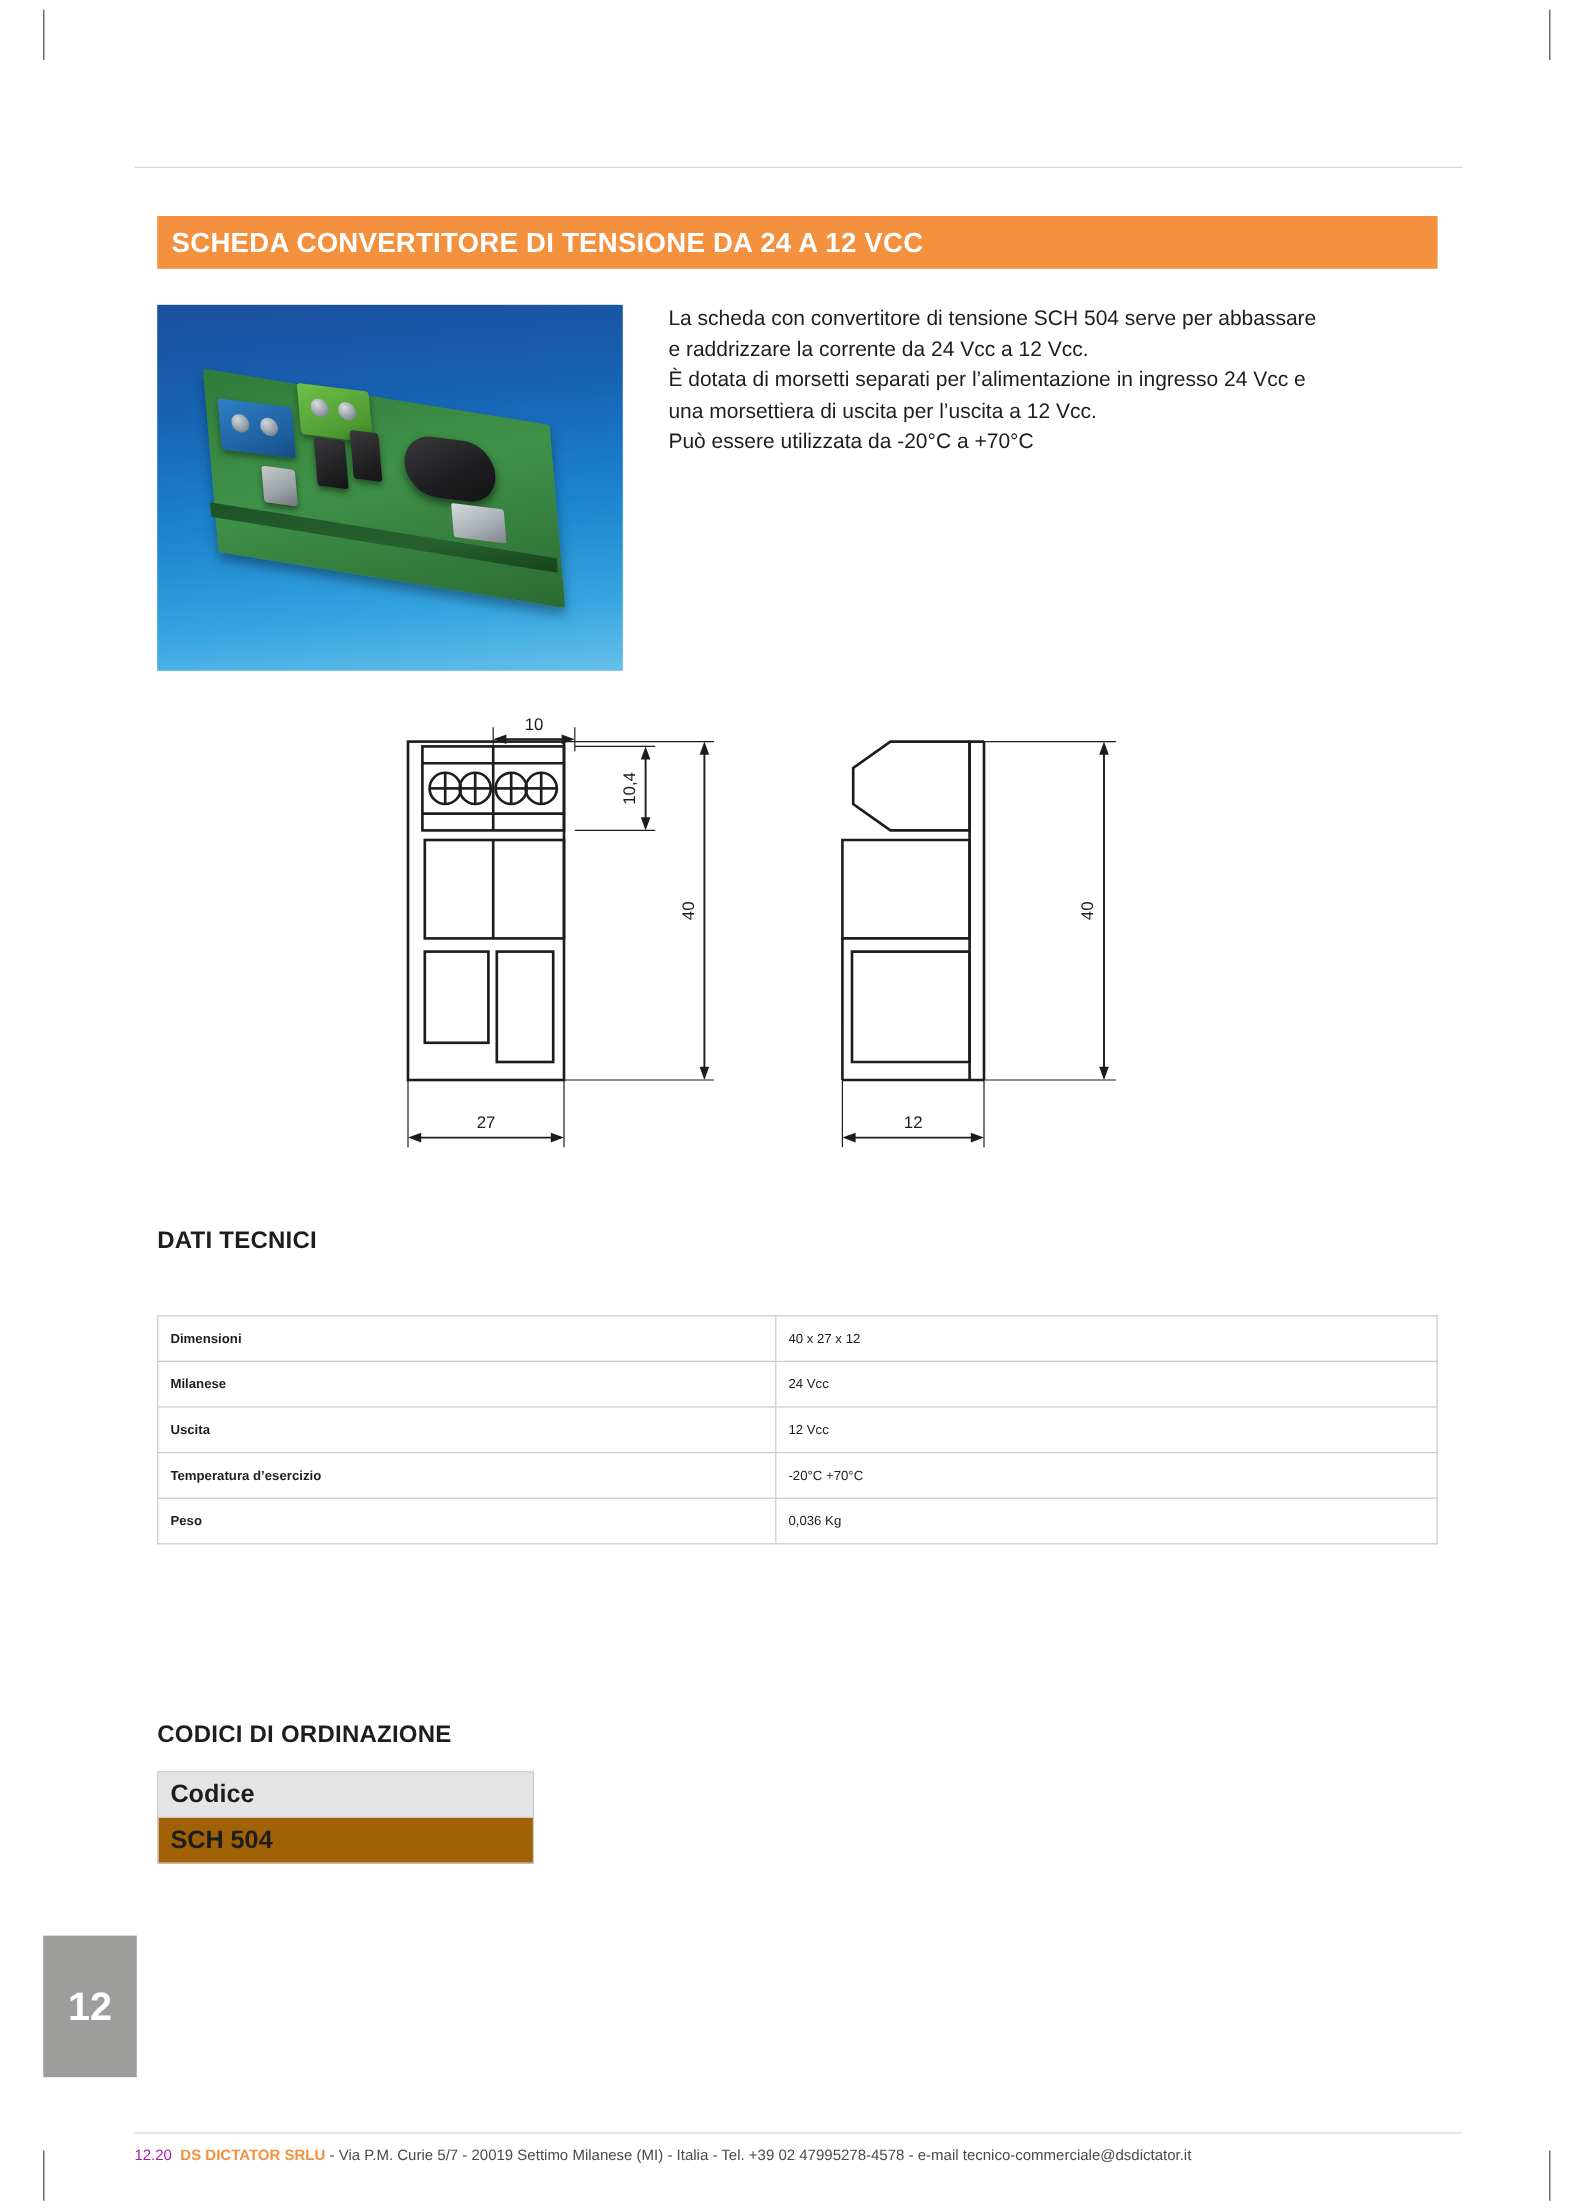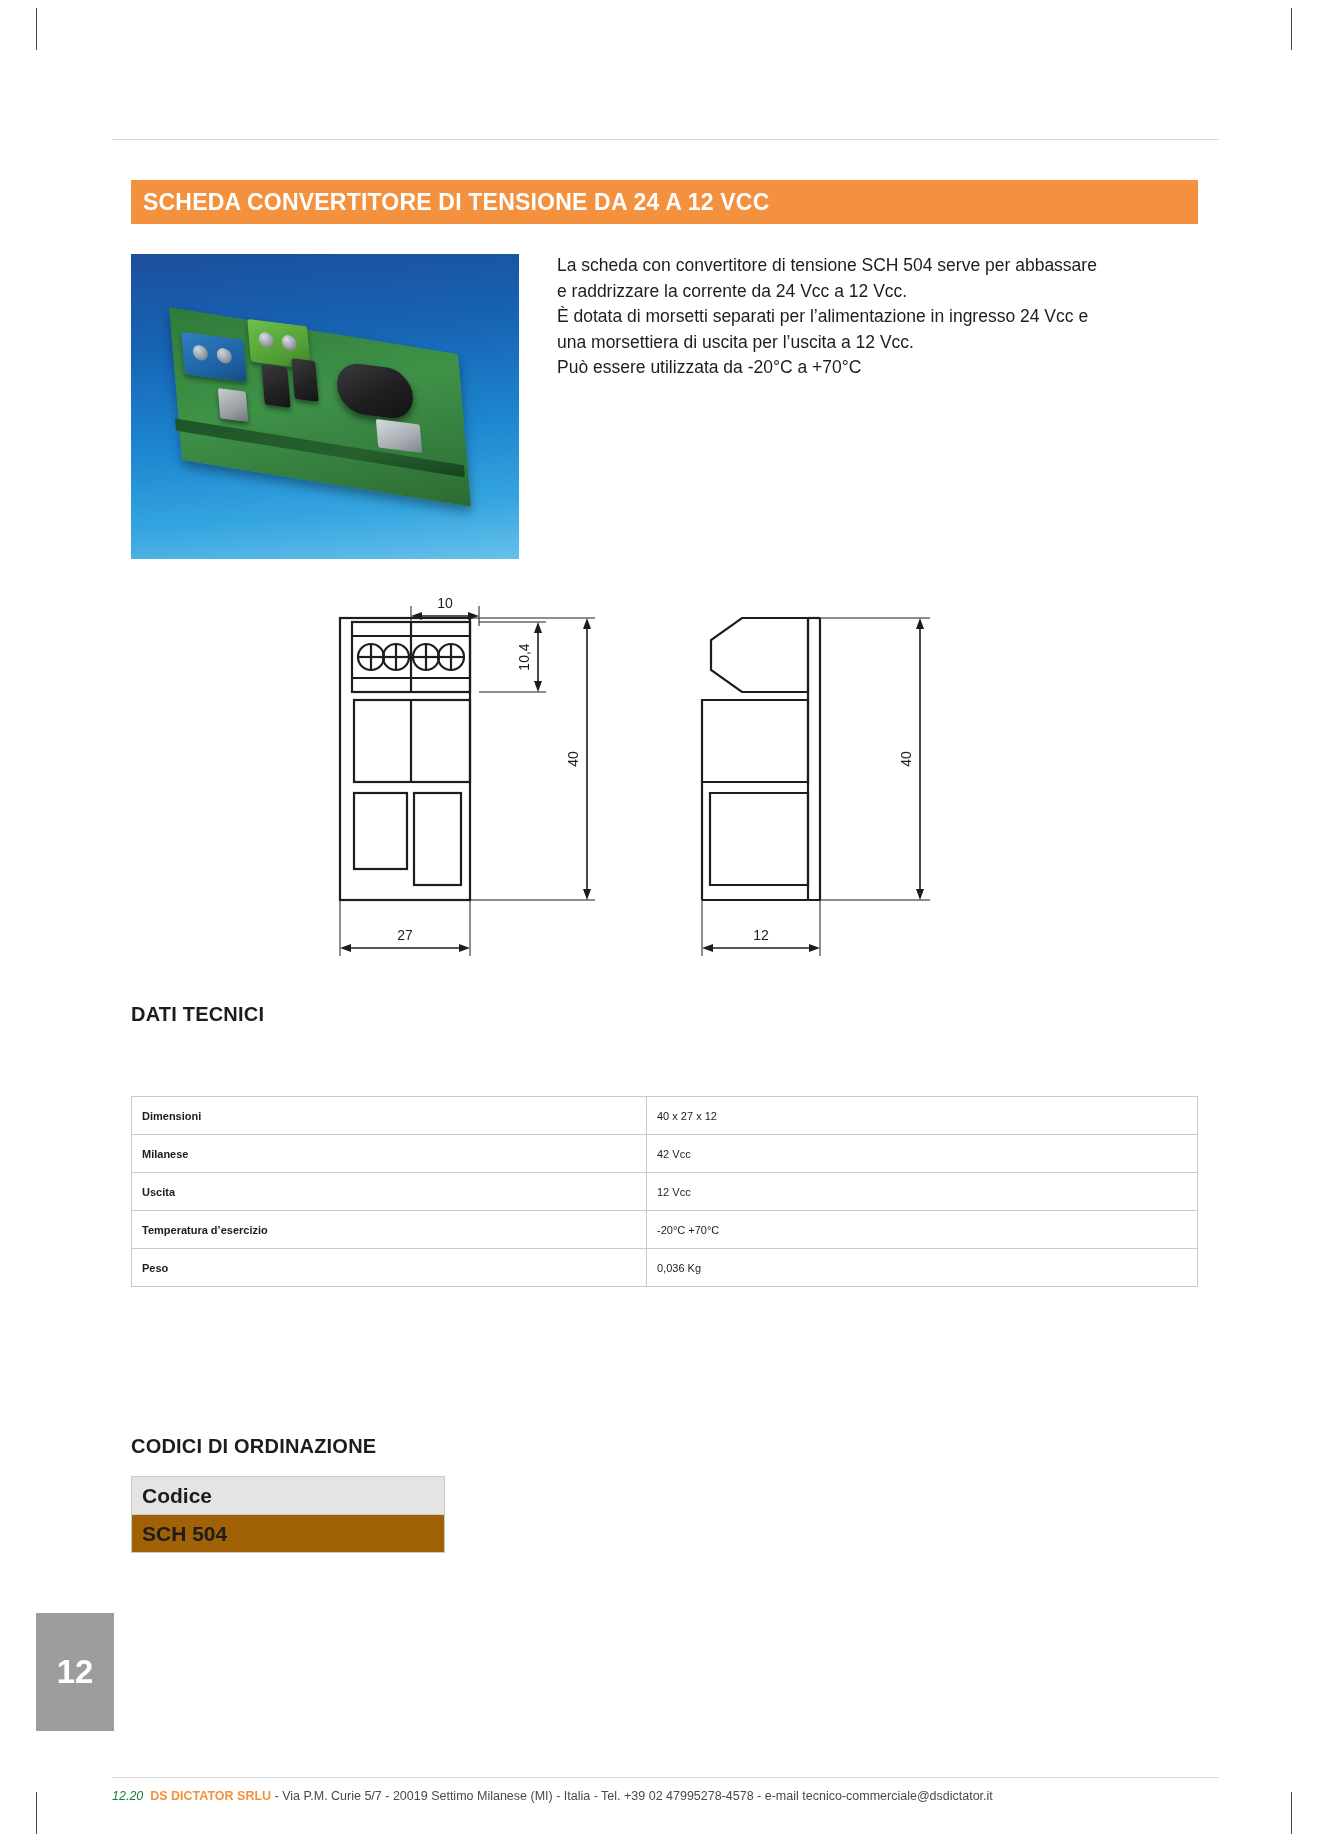"DATI TECNICI" .heading-dati { top: 962px -> 982px }
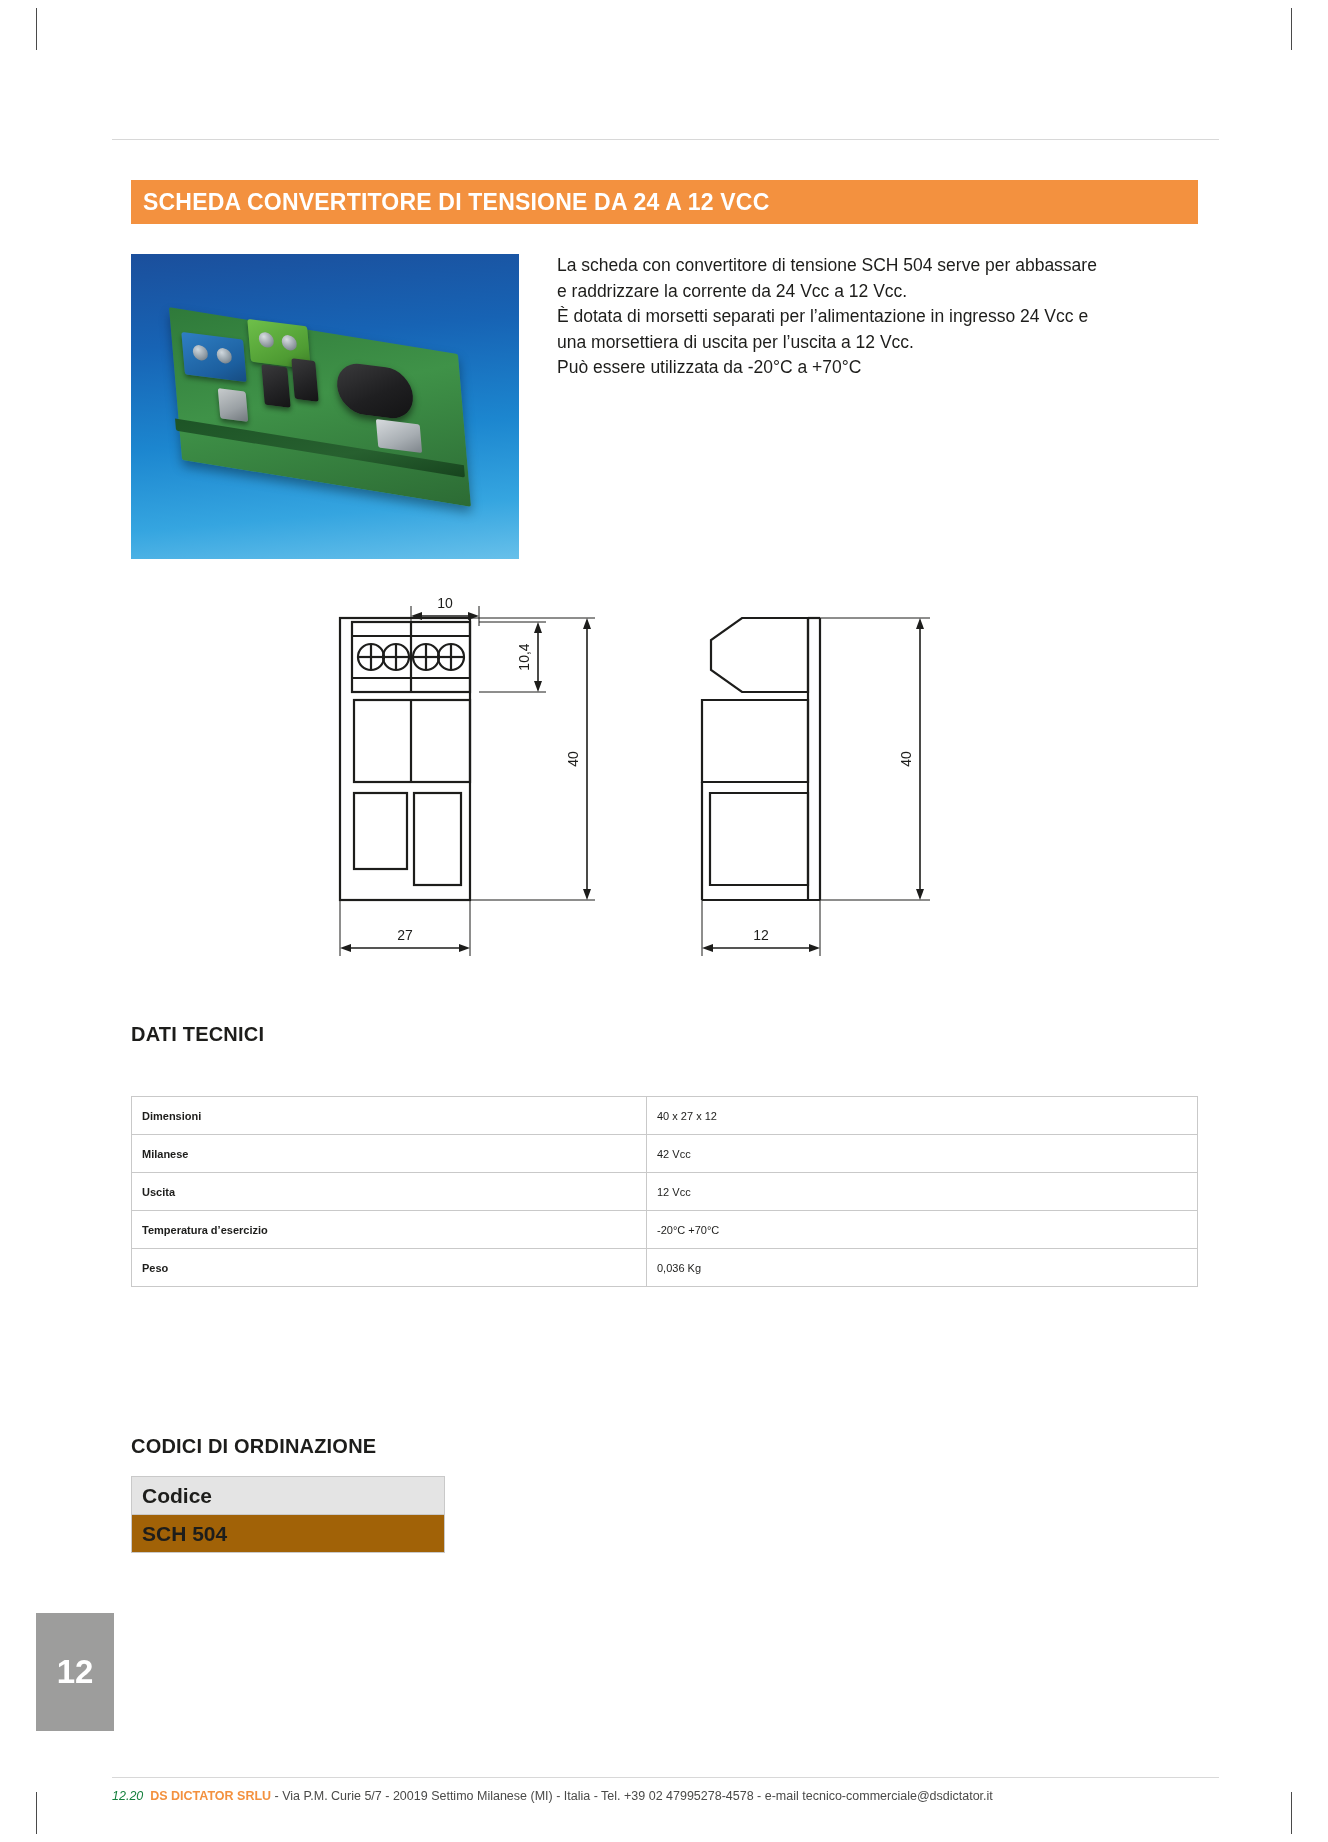"42 Vcc" td { text: 42 -> 24 }
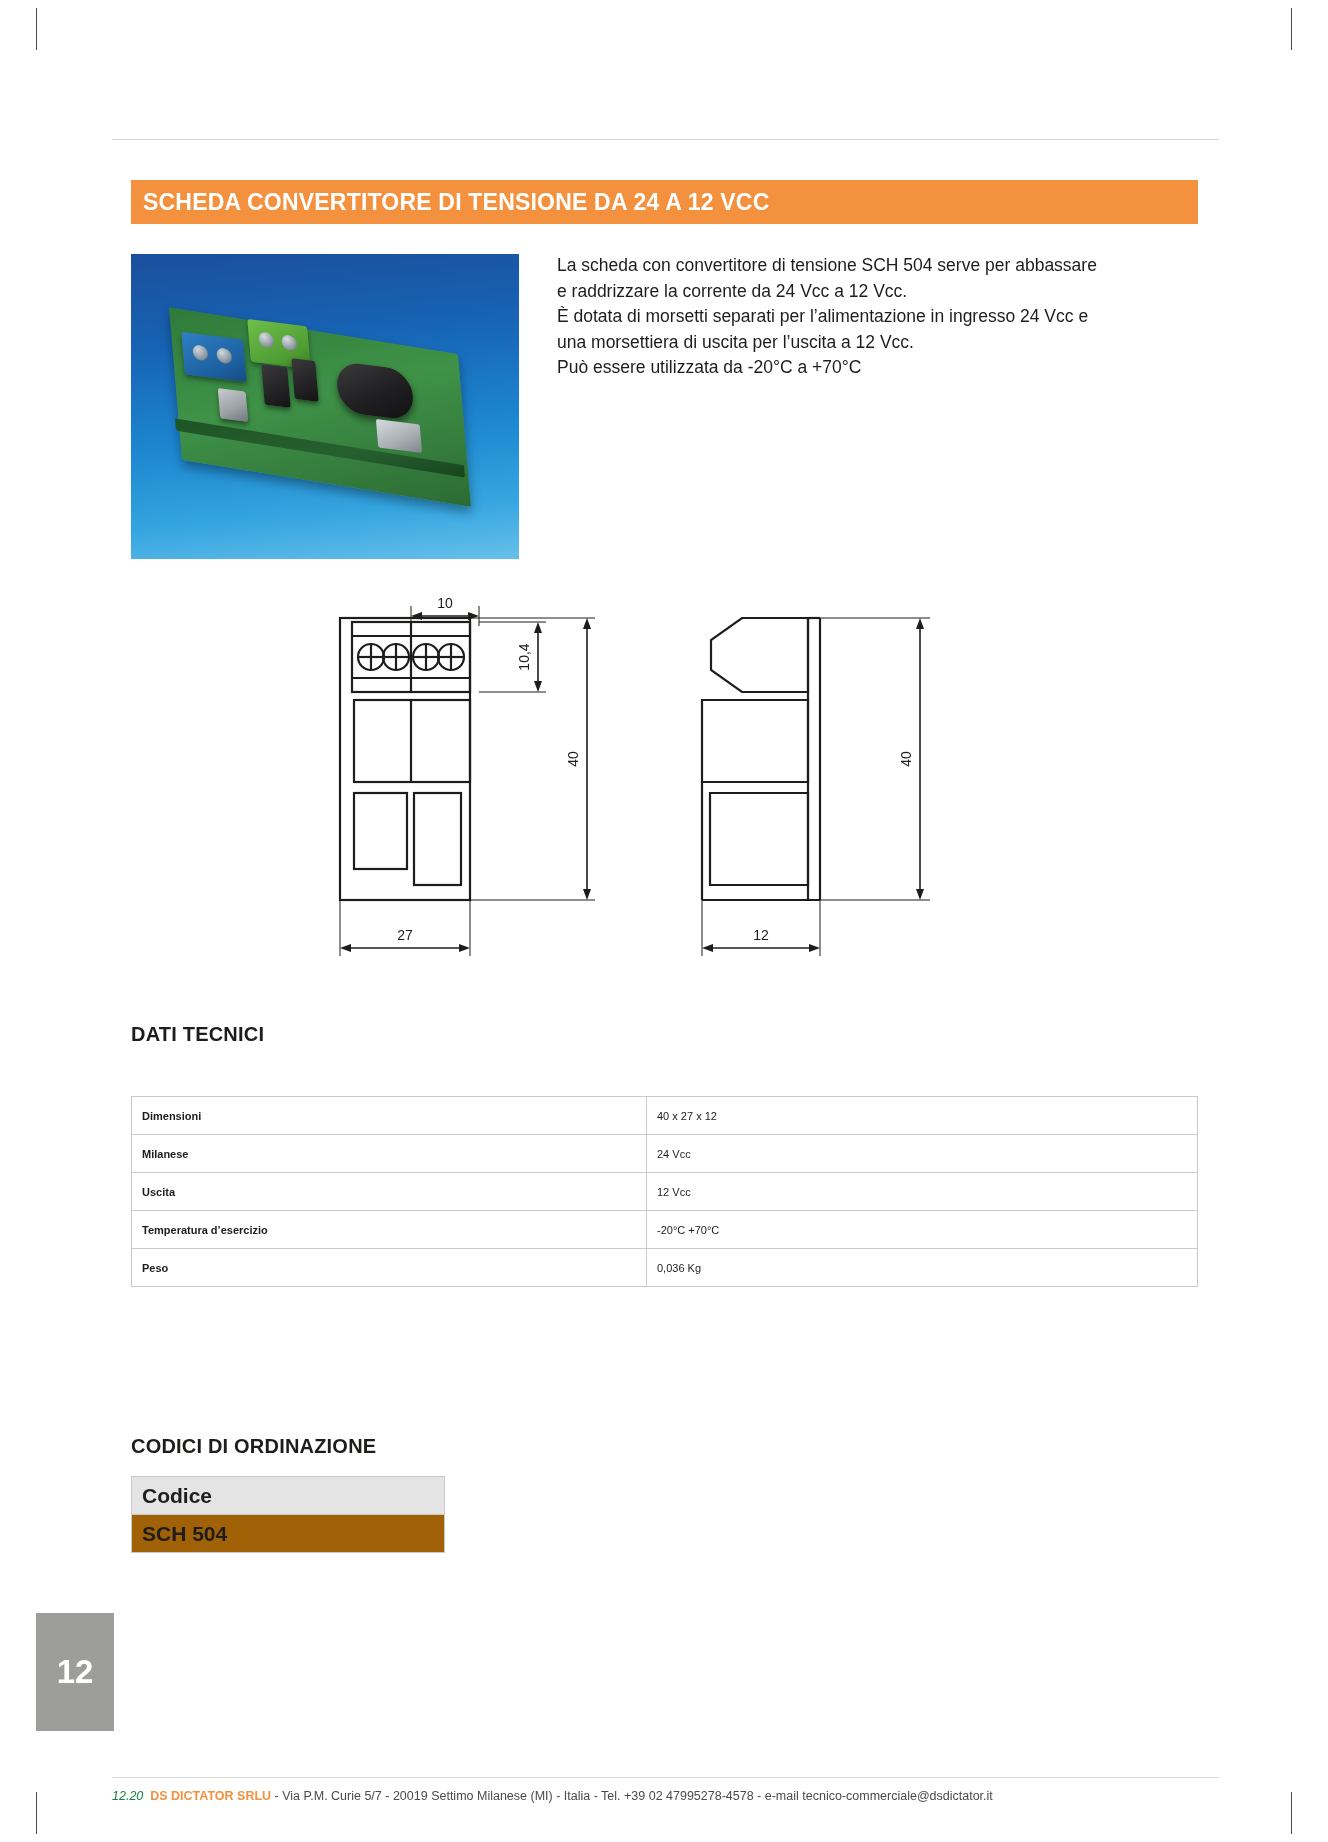"12.20" .footer .docnum { color: #15803d -> #a21caf; font-style: italic -> none }
